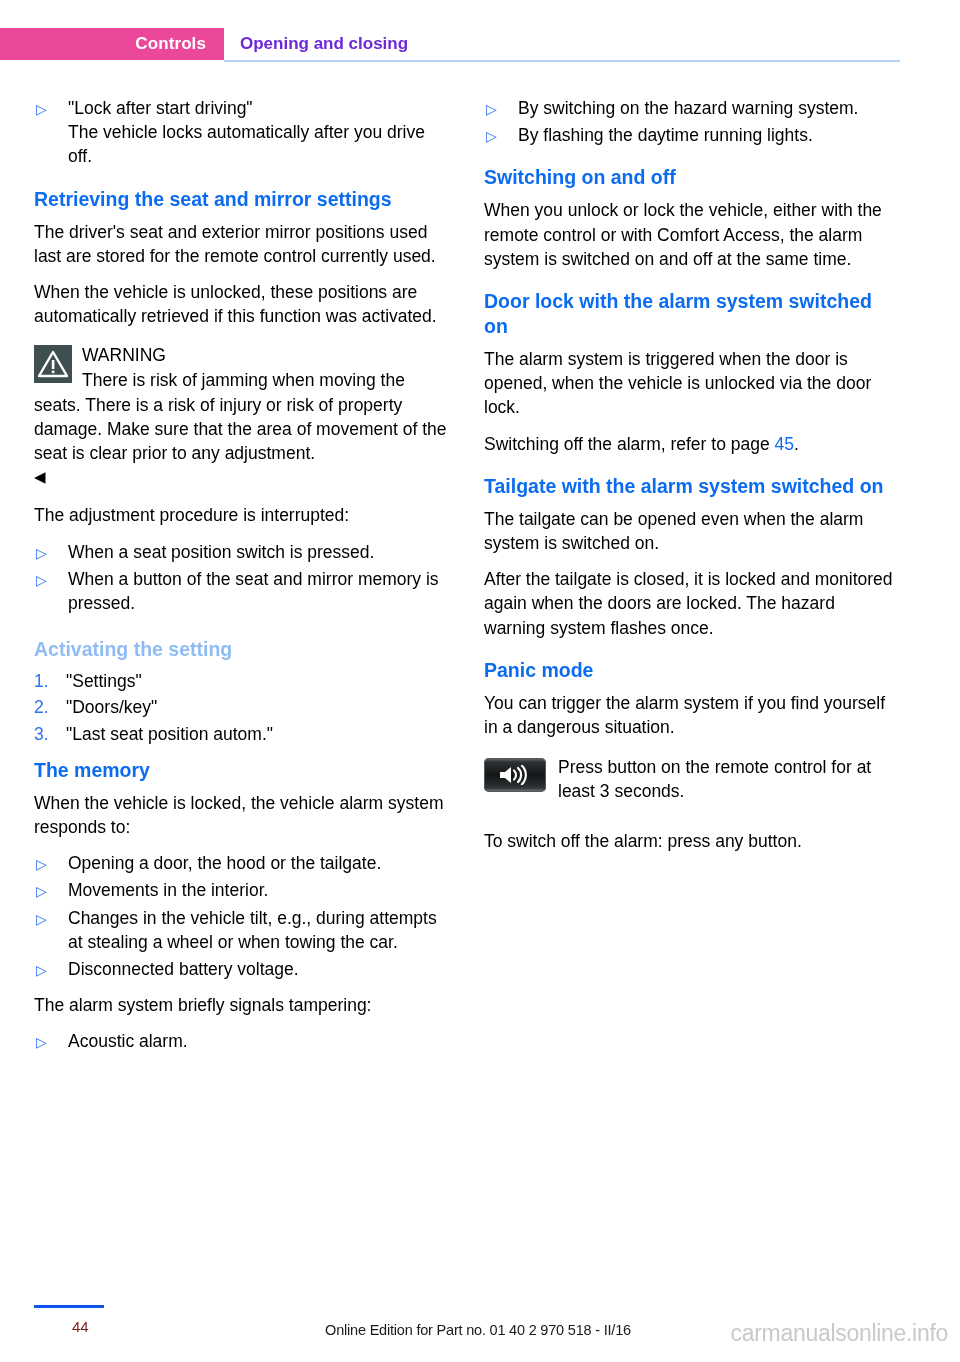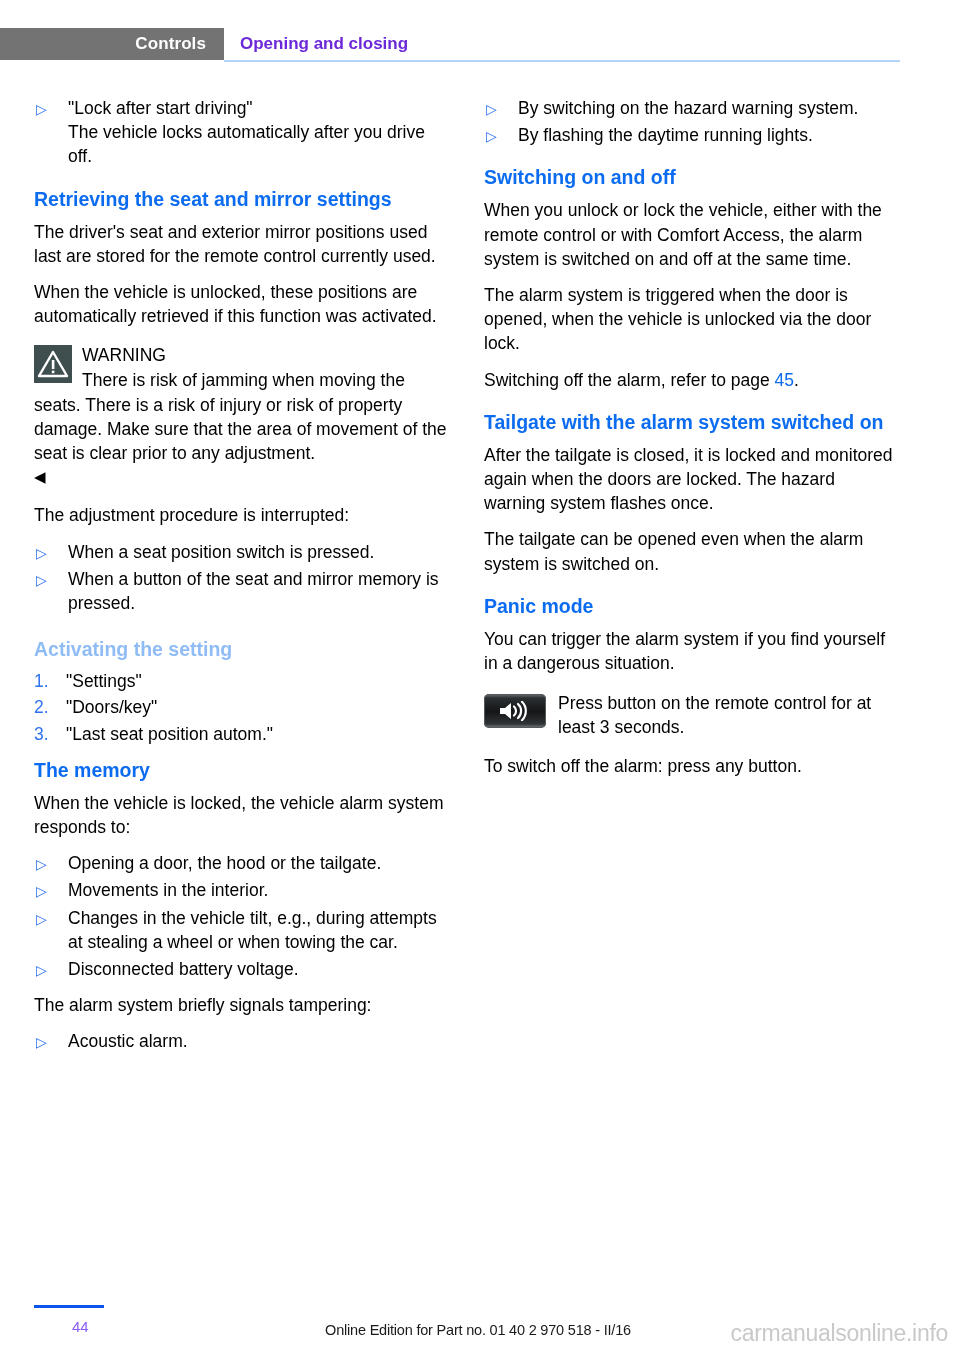"Controls" .header-tab { background: #737373 -> #ec4899 }
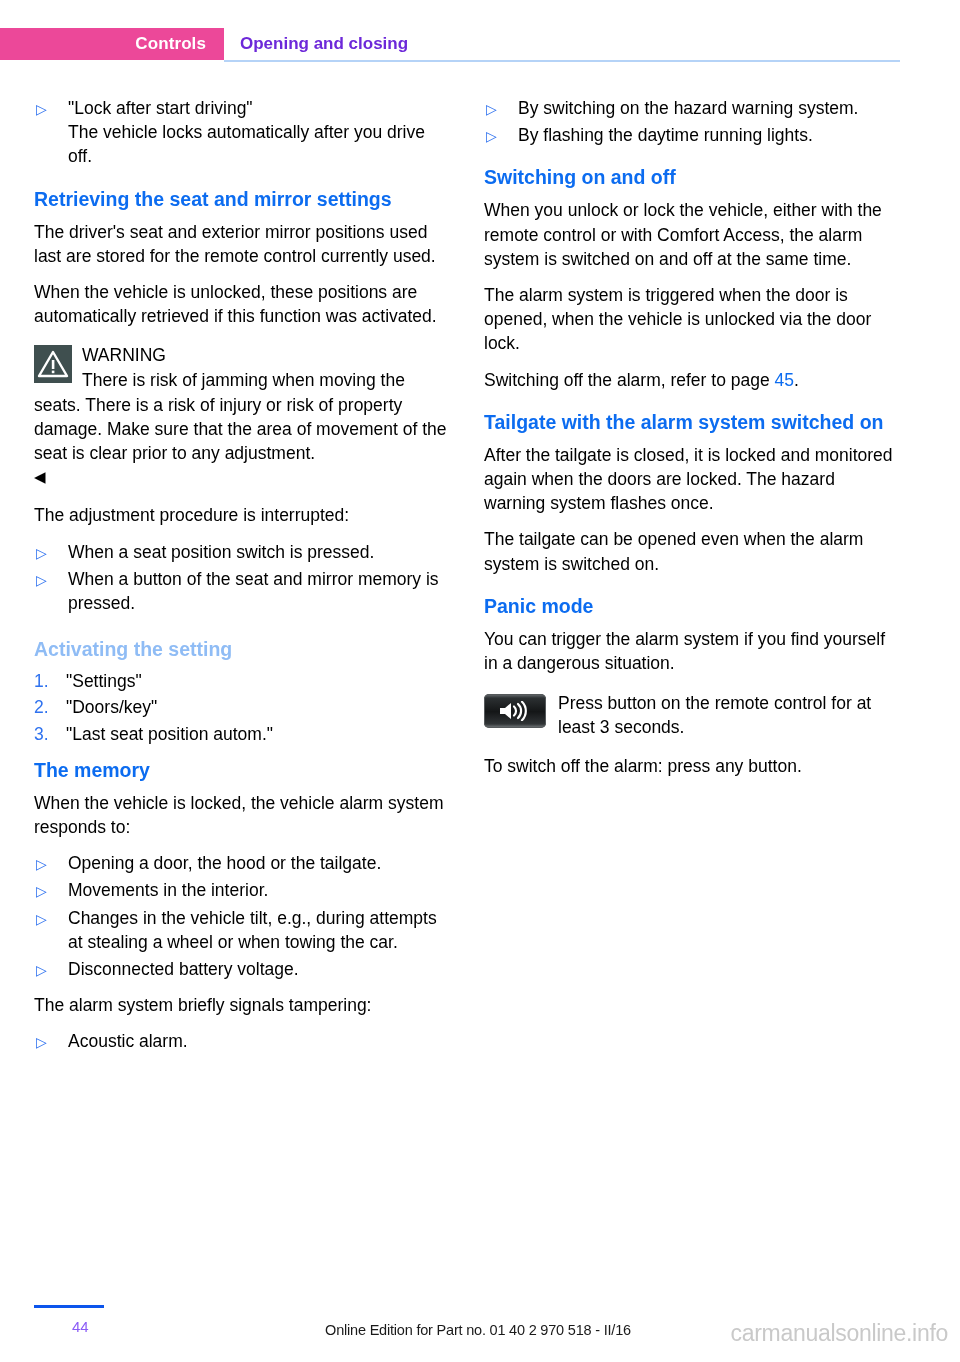"Door lock with the alarm" h2.h-sec { html: none -> <h2>Door lock with the alarm system switched on</h2> }
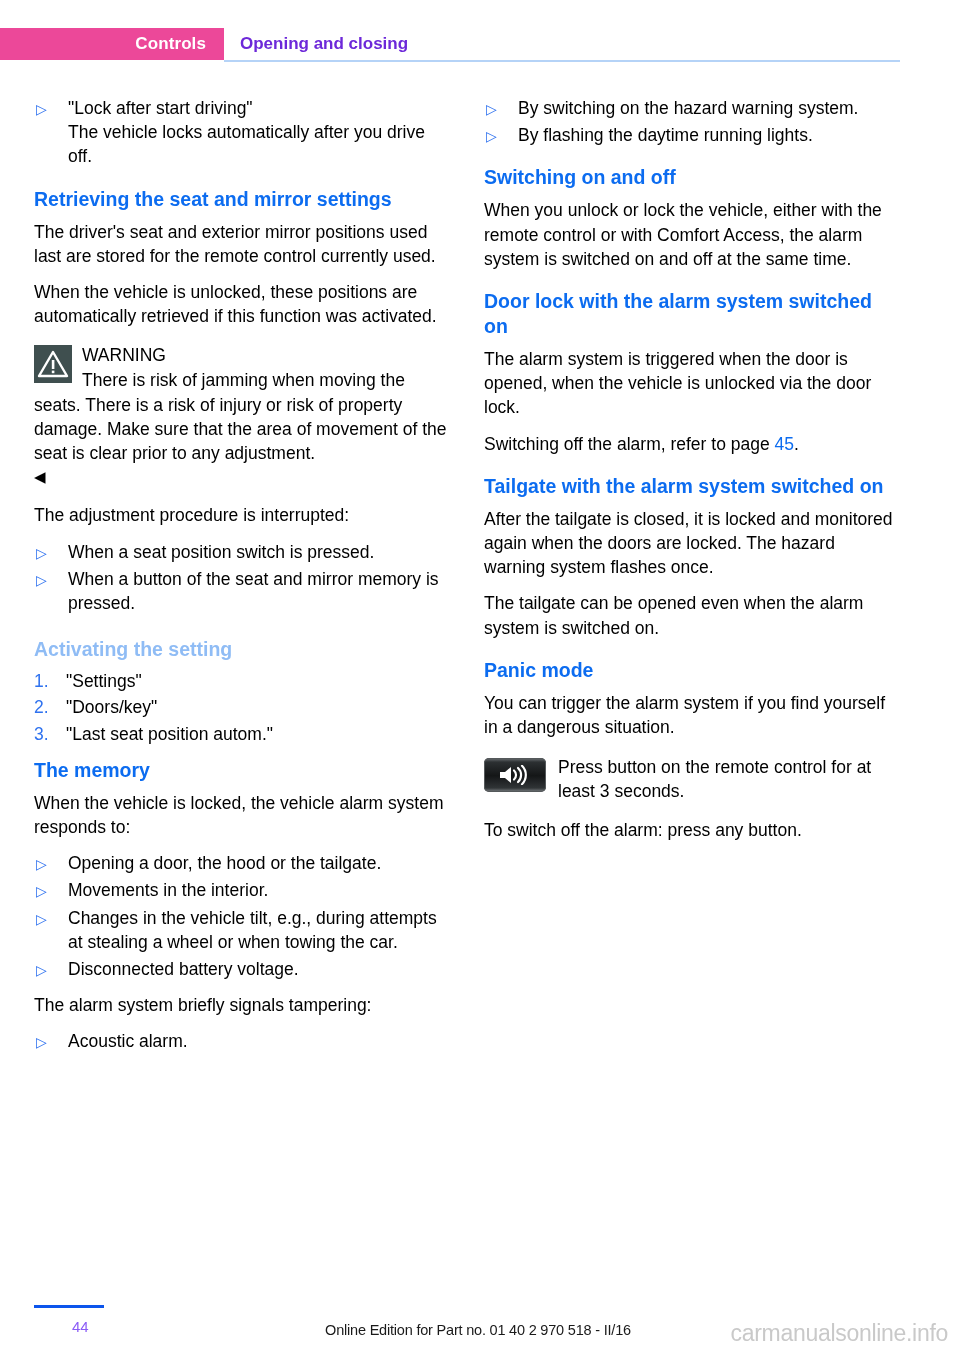"After the tailgate is closed," p.body-text { order: before "The tailgate can be opened" -> after "The tailgate can be opened" }
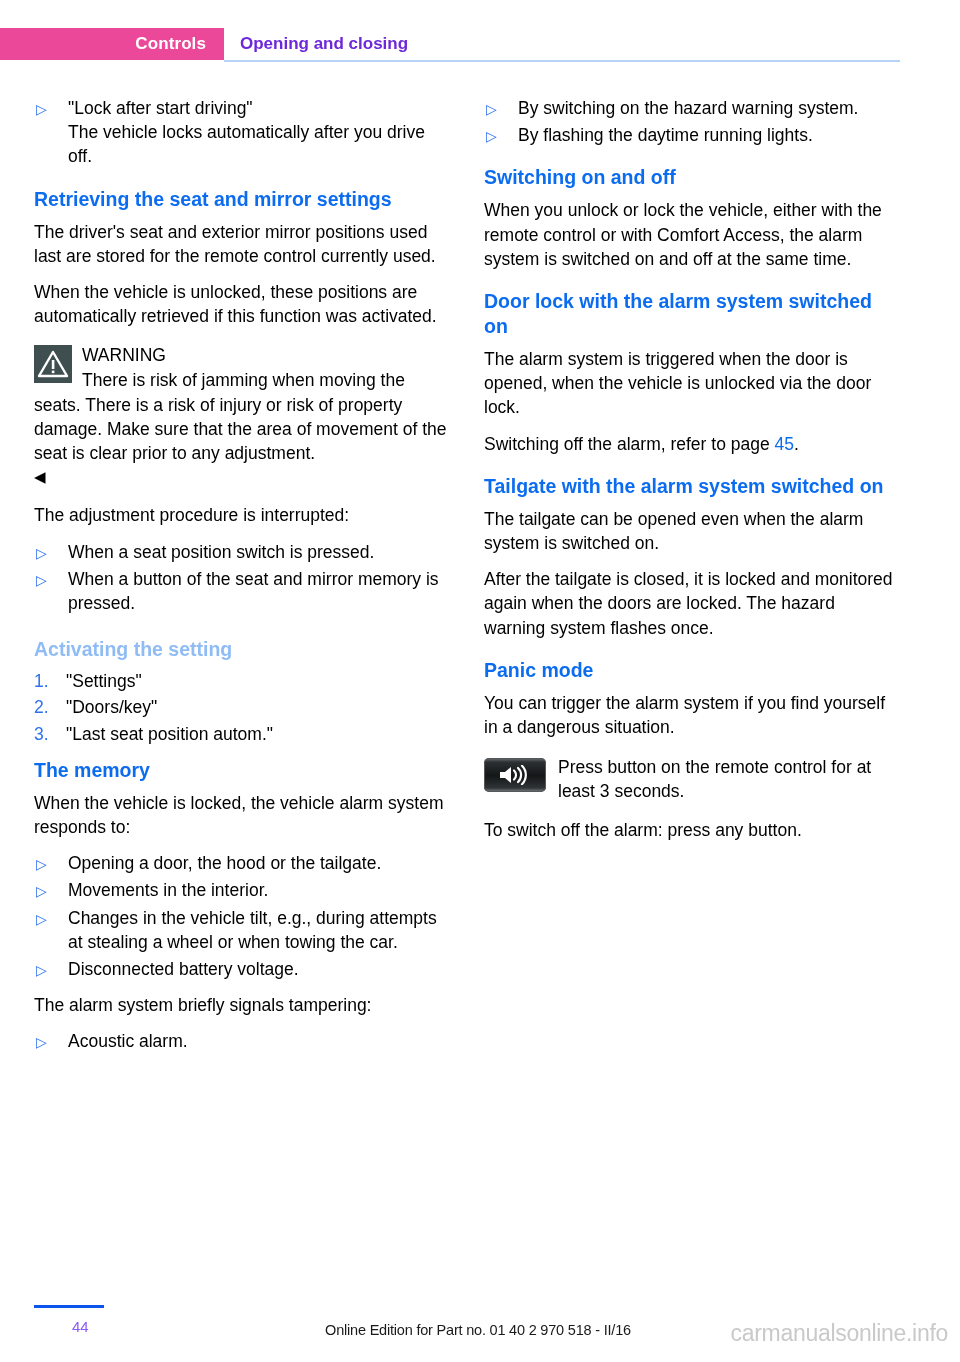"Press button on the remote" .remote-block { margin: 16px 0 14px 0 -> 16px 0 25px 0 }
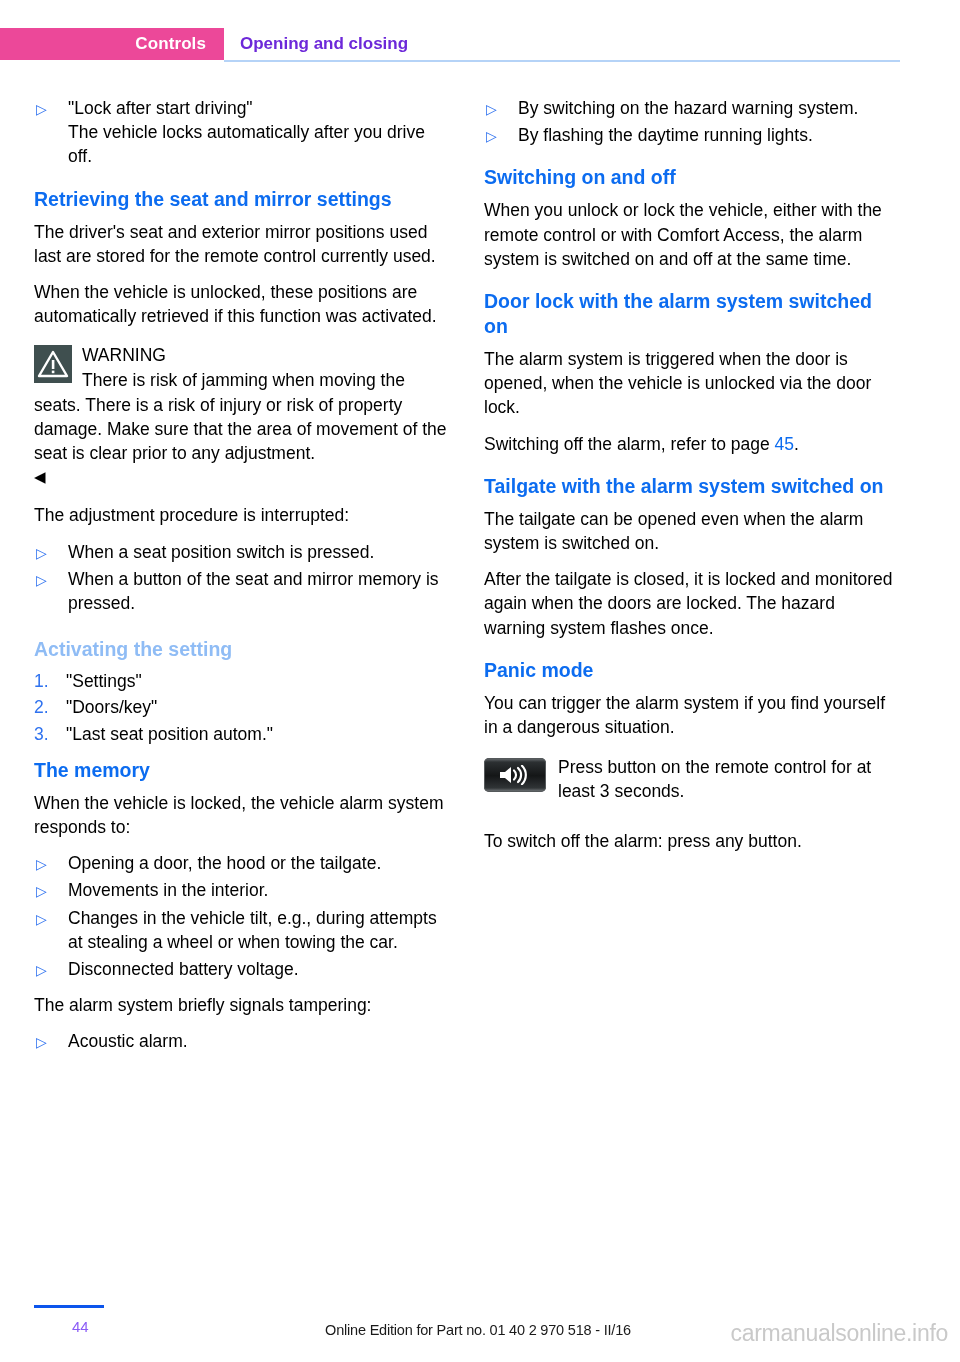"44" .page-number { color: #8b5cf6 -> #7f1d1d }
